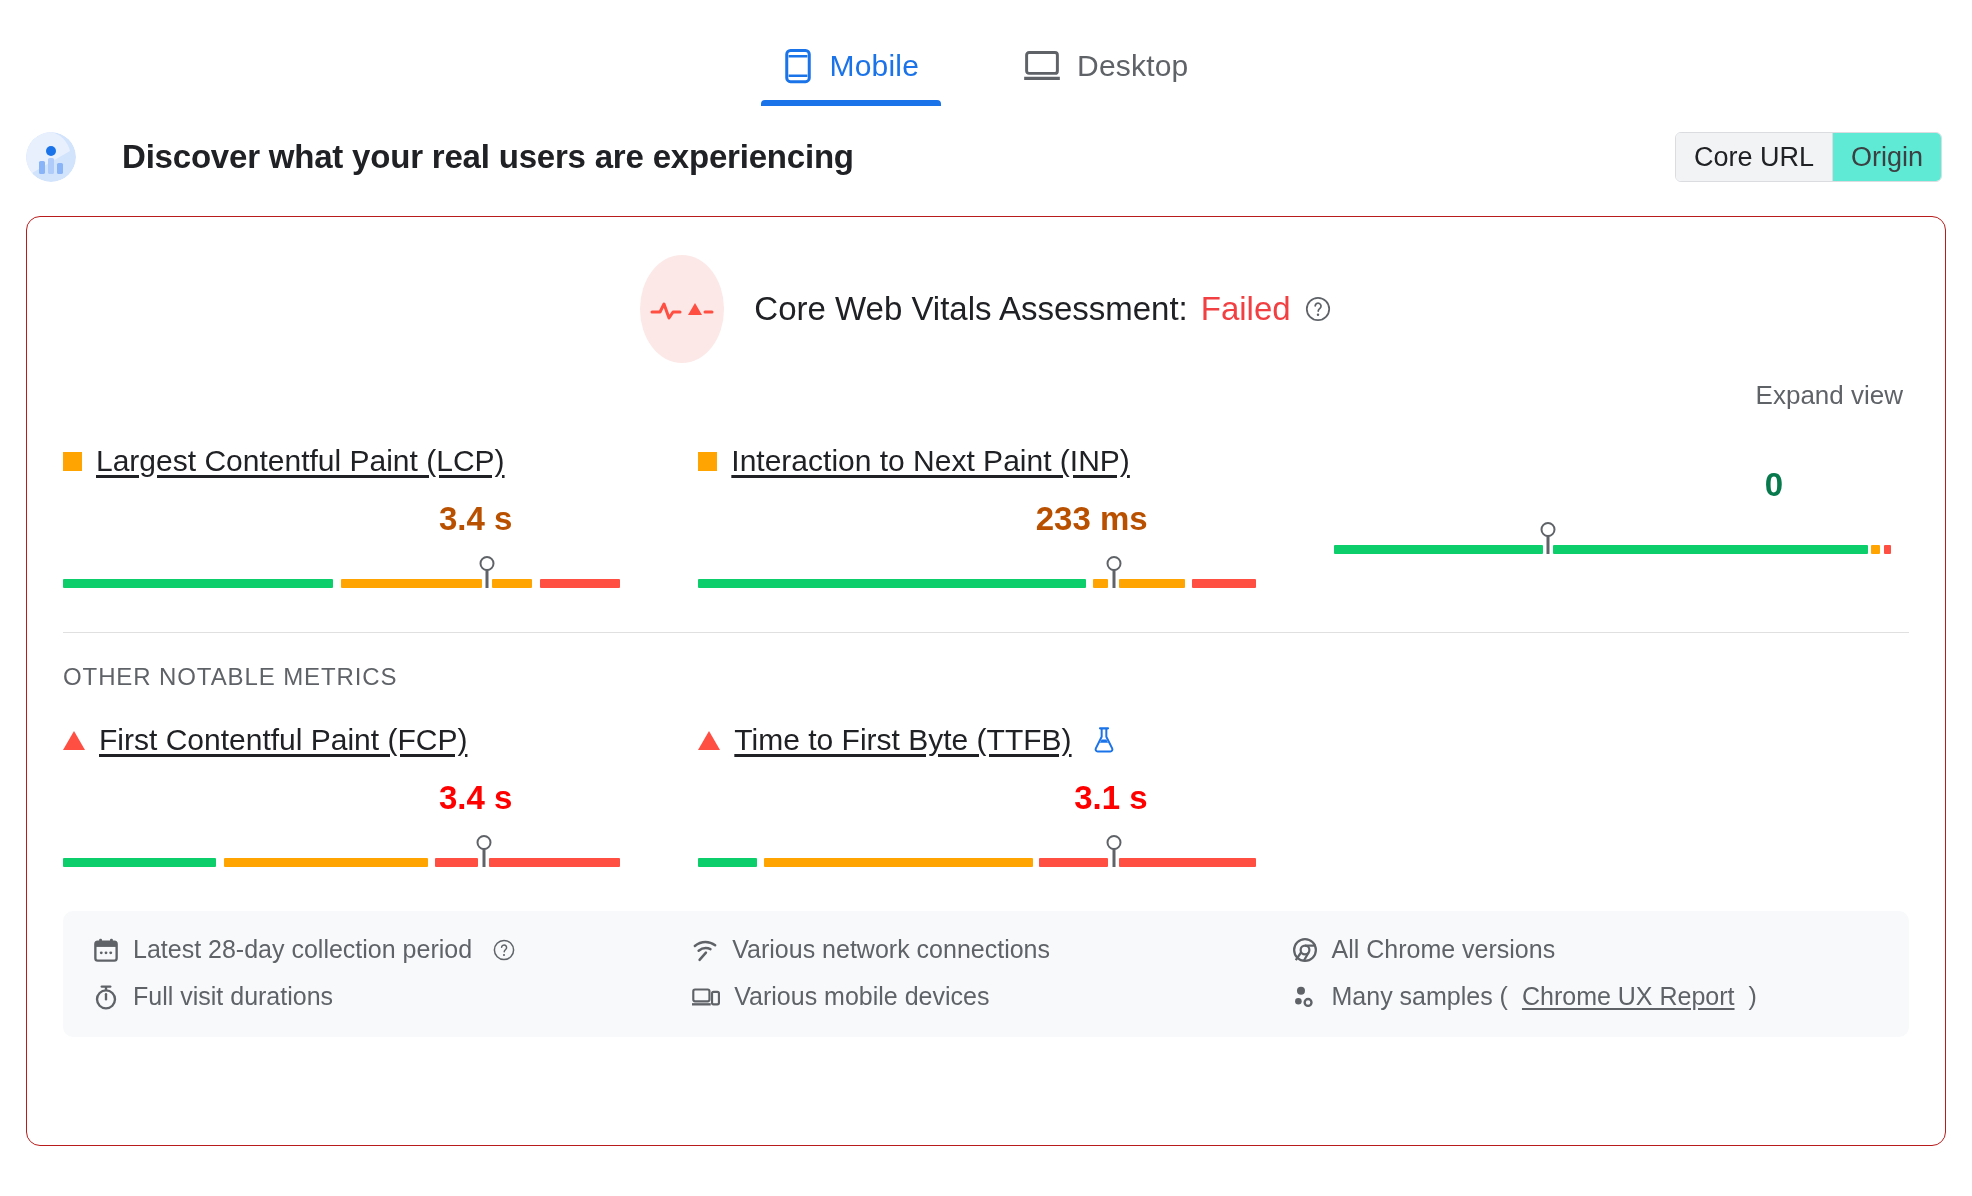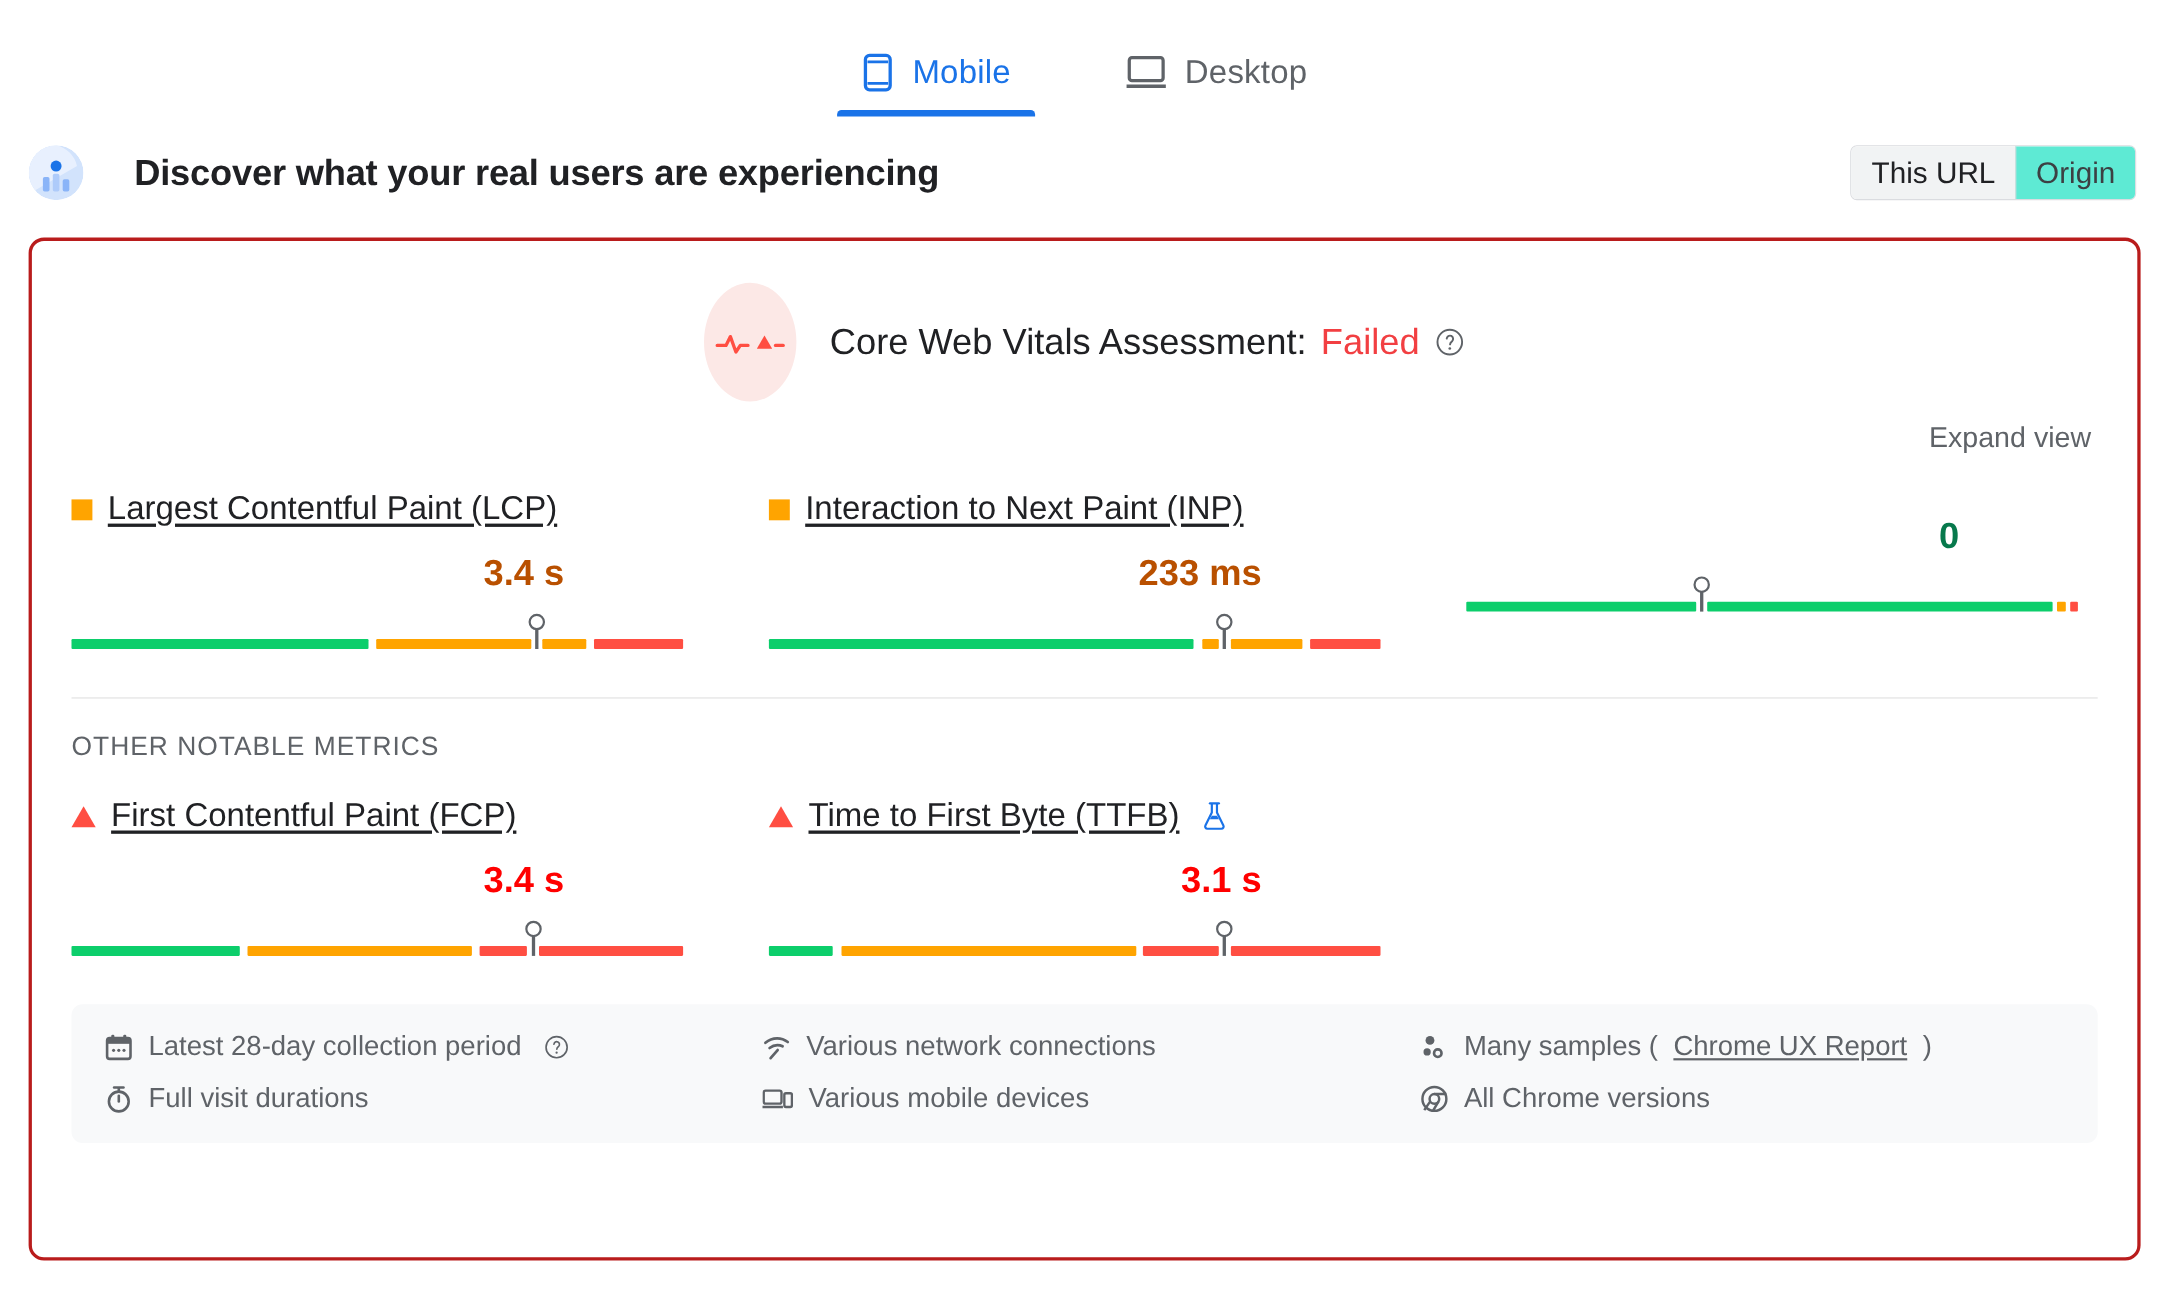"This URL" button.toggle-btn { text: This -> Core }
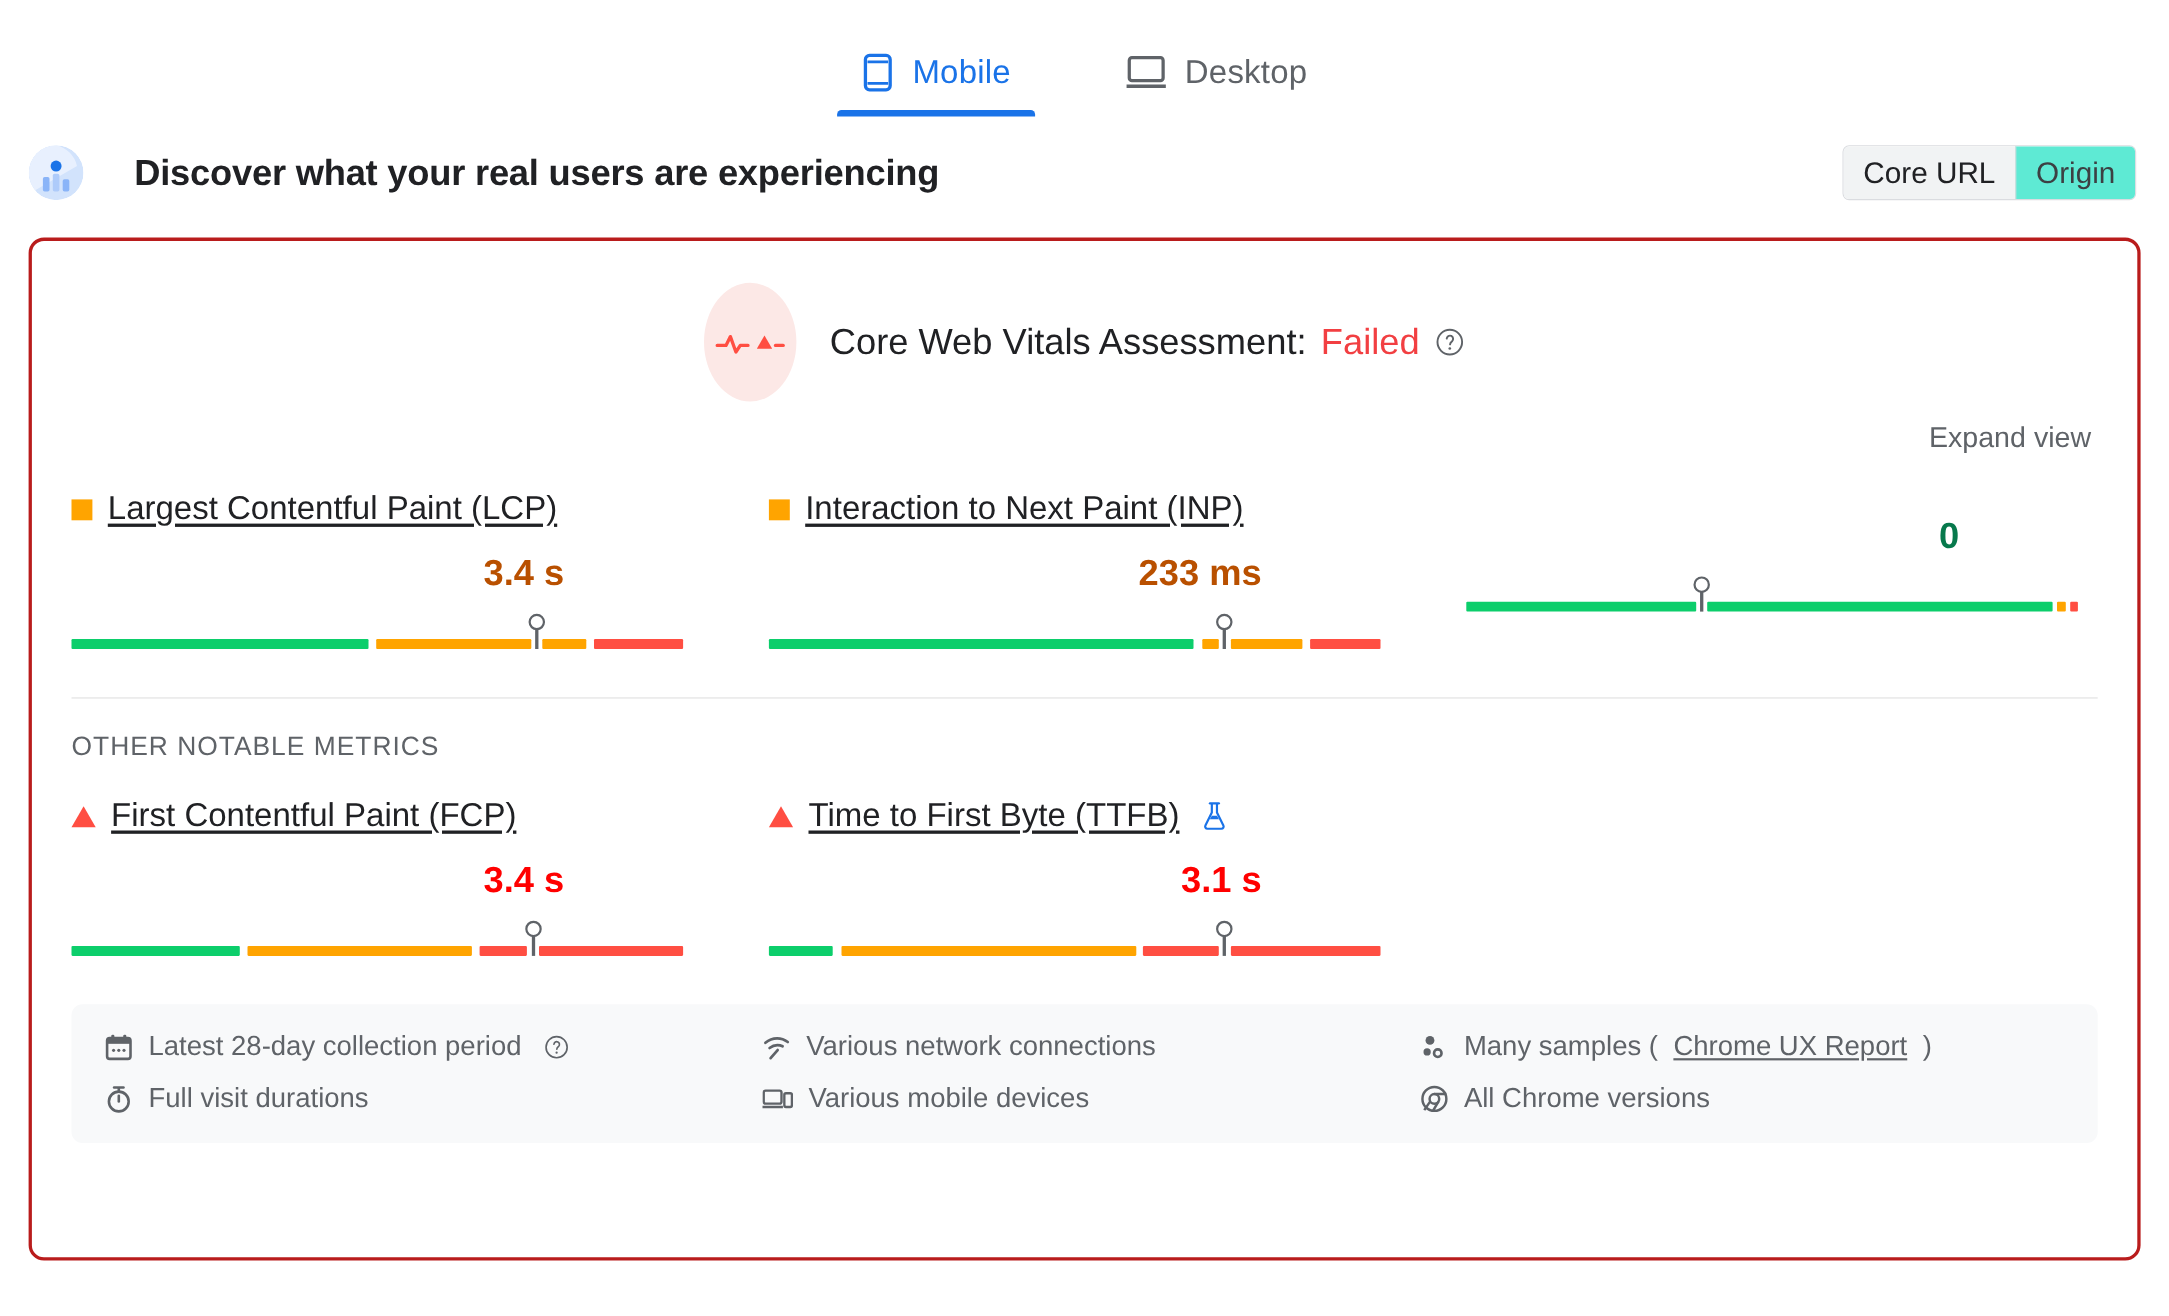"Core Web Vitals Assessment:" .card { border: 3px solid #b91c1c -> 1px solid #b91c1c }
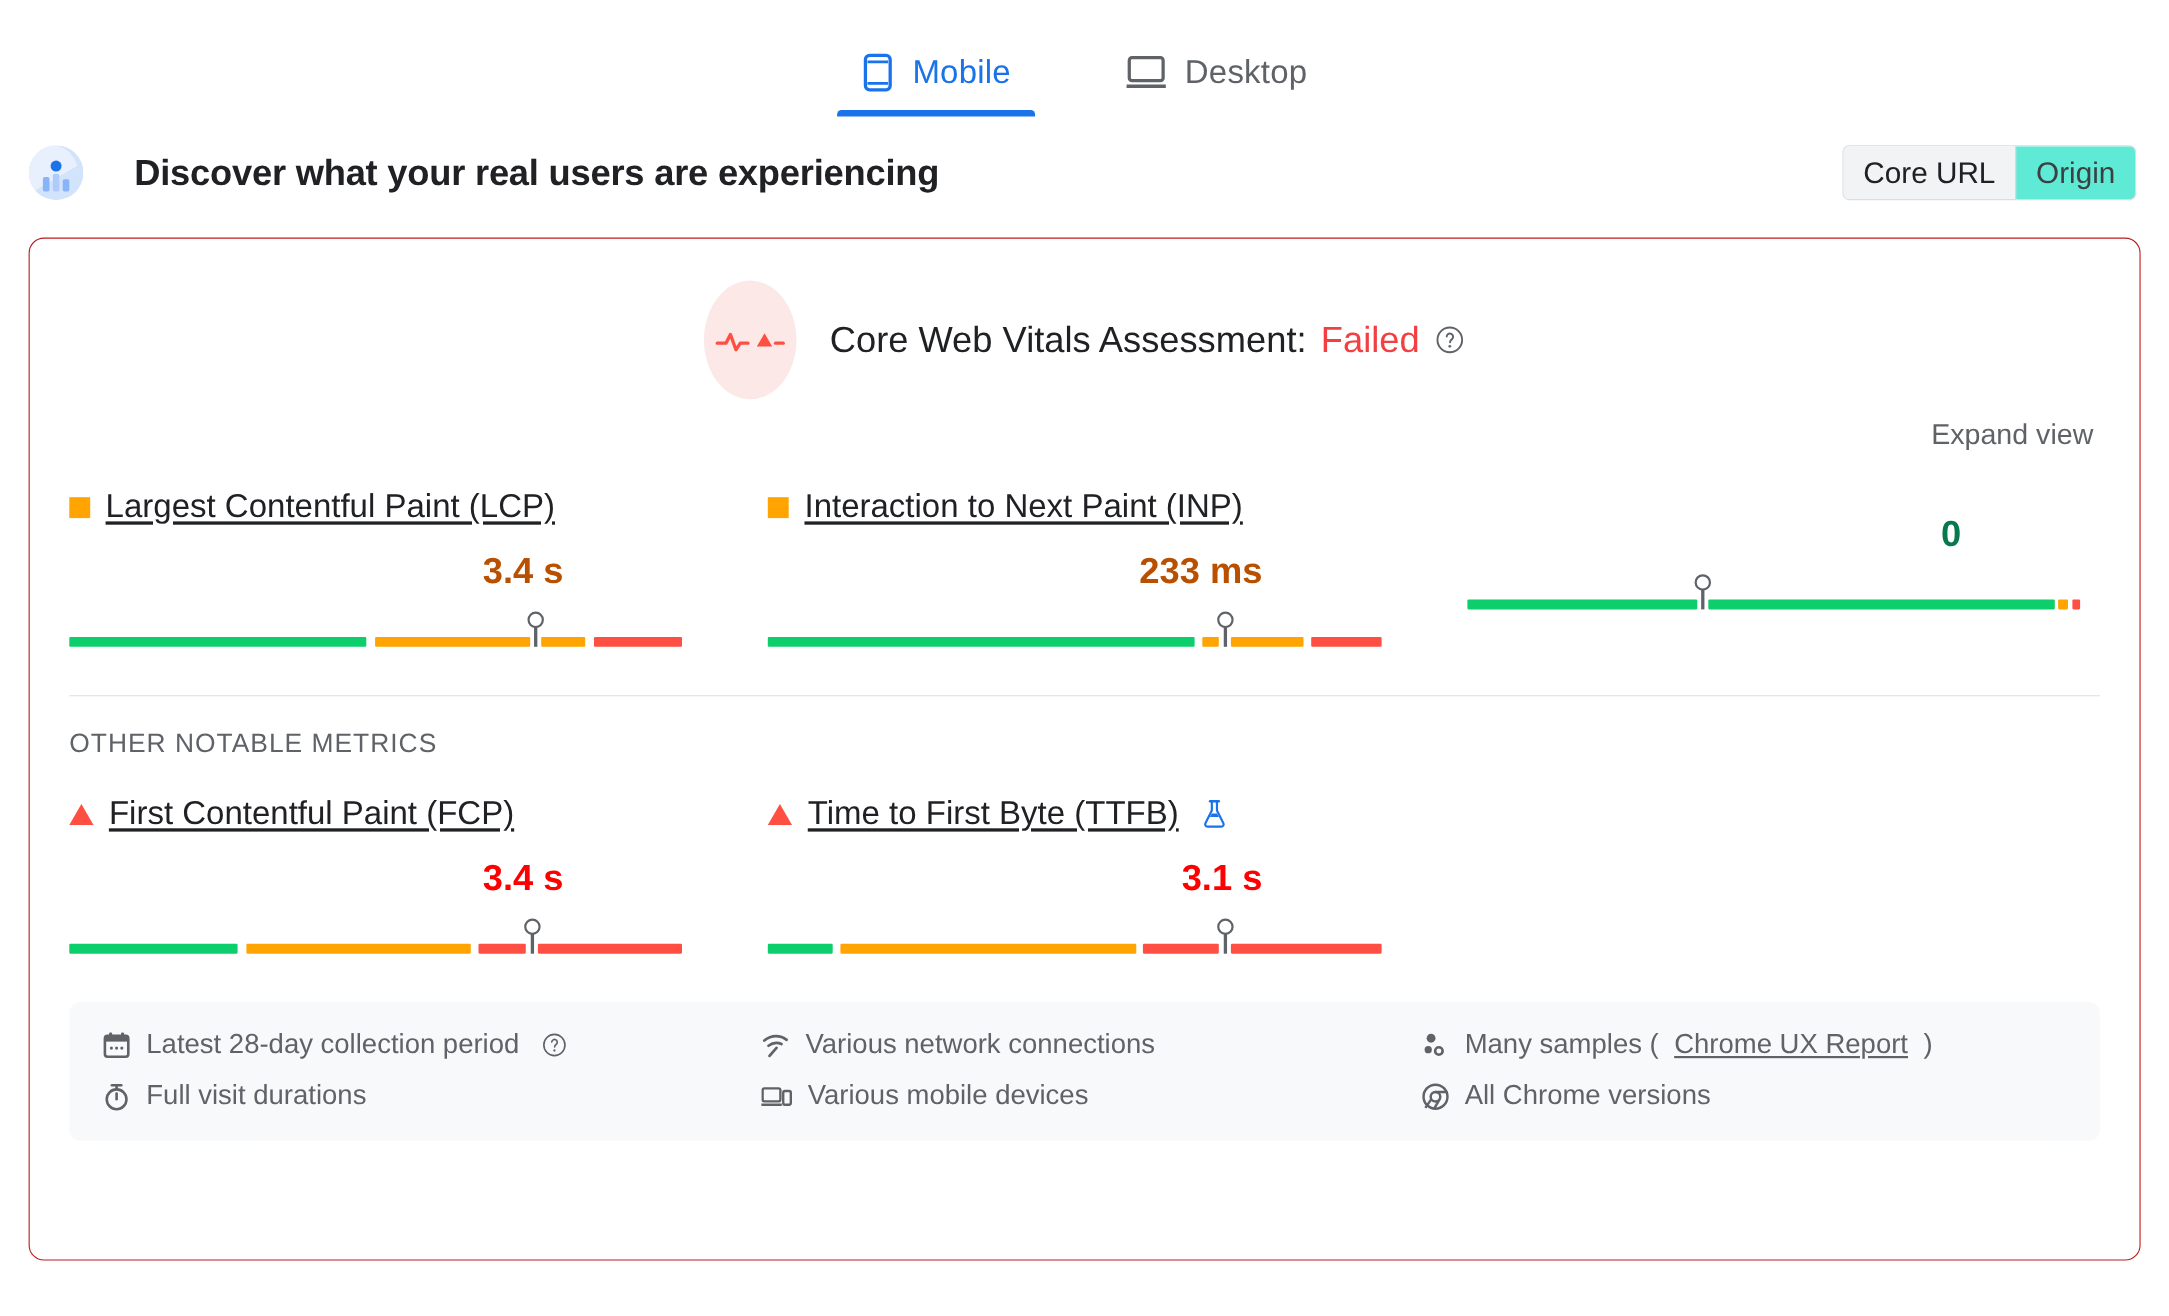"Many samples (" div.frow { order: before "All Chrome versions" -> after "All Chrome versions" }
